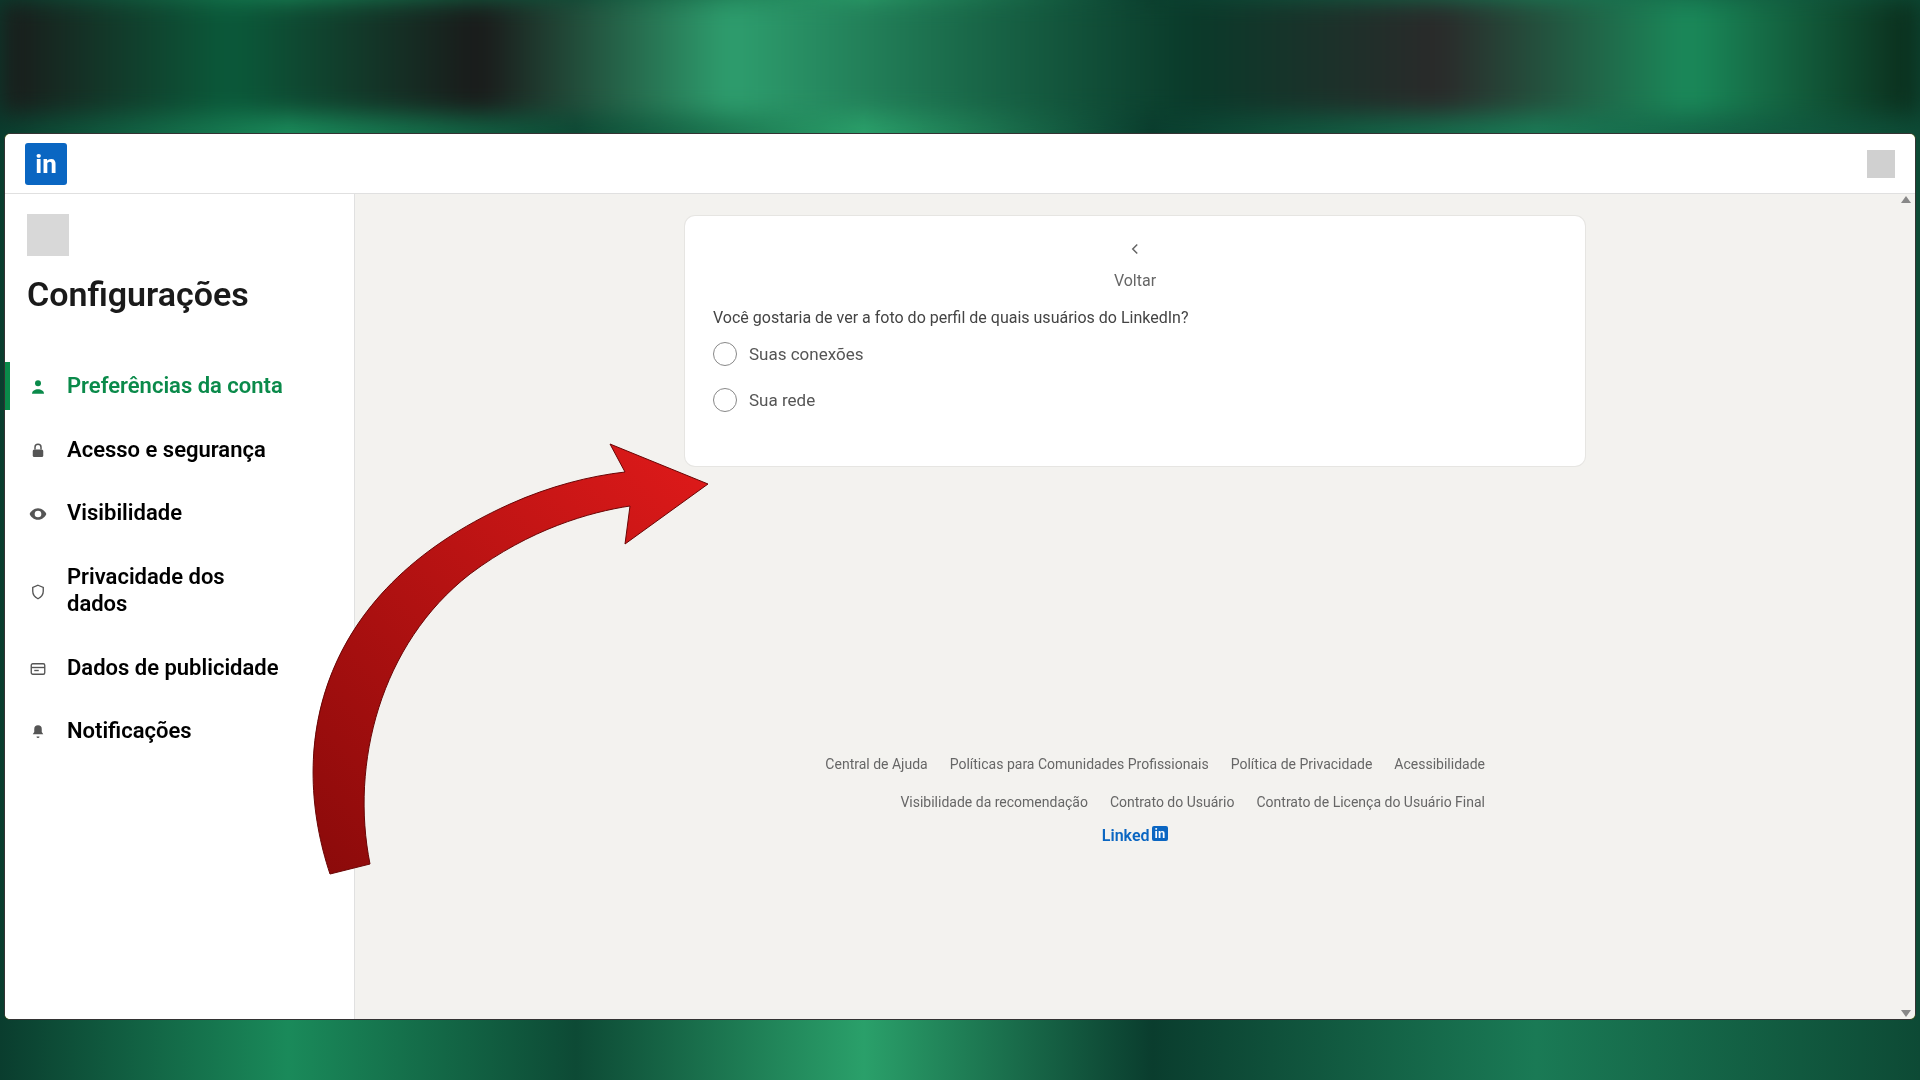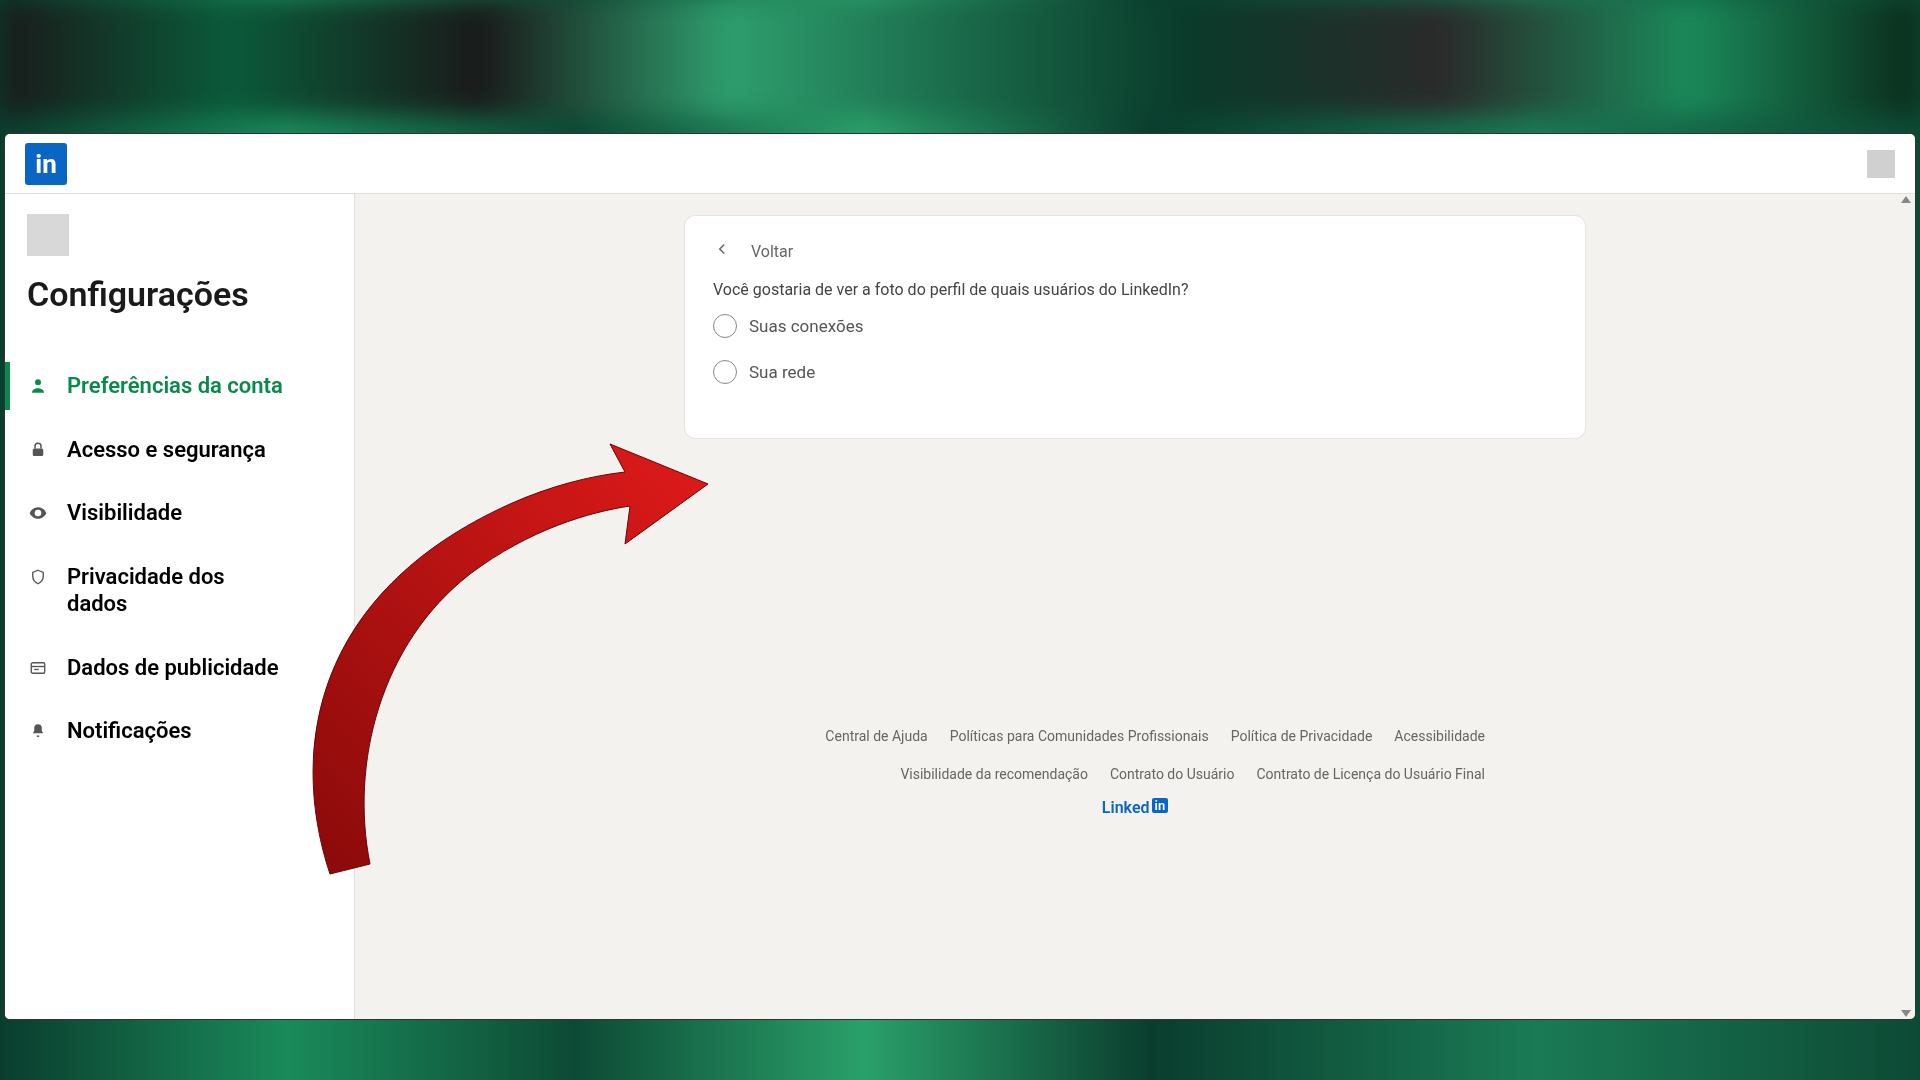"Voltar" .back-row { flex-direction: none -> column; gap: 20px -> 9px }
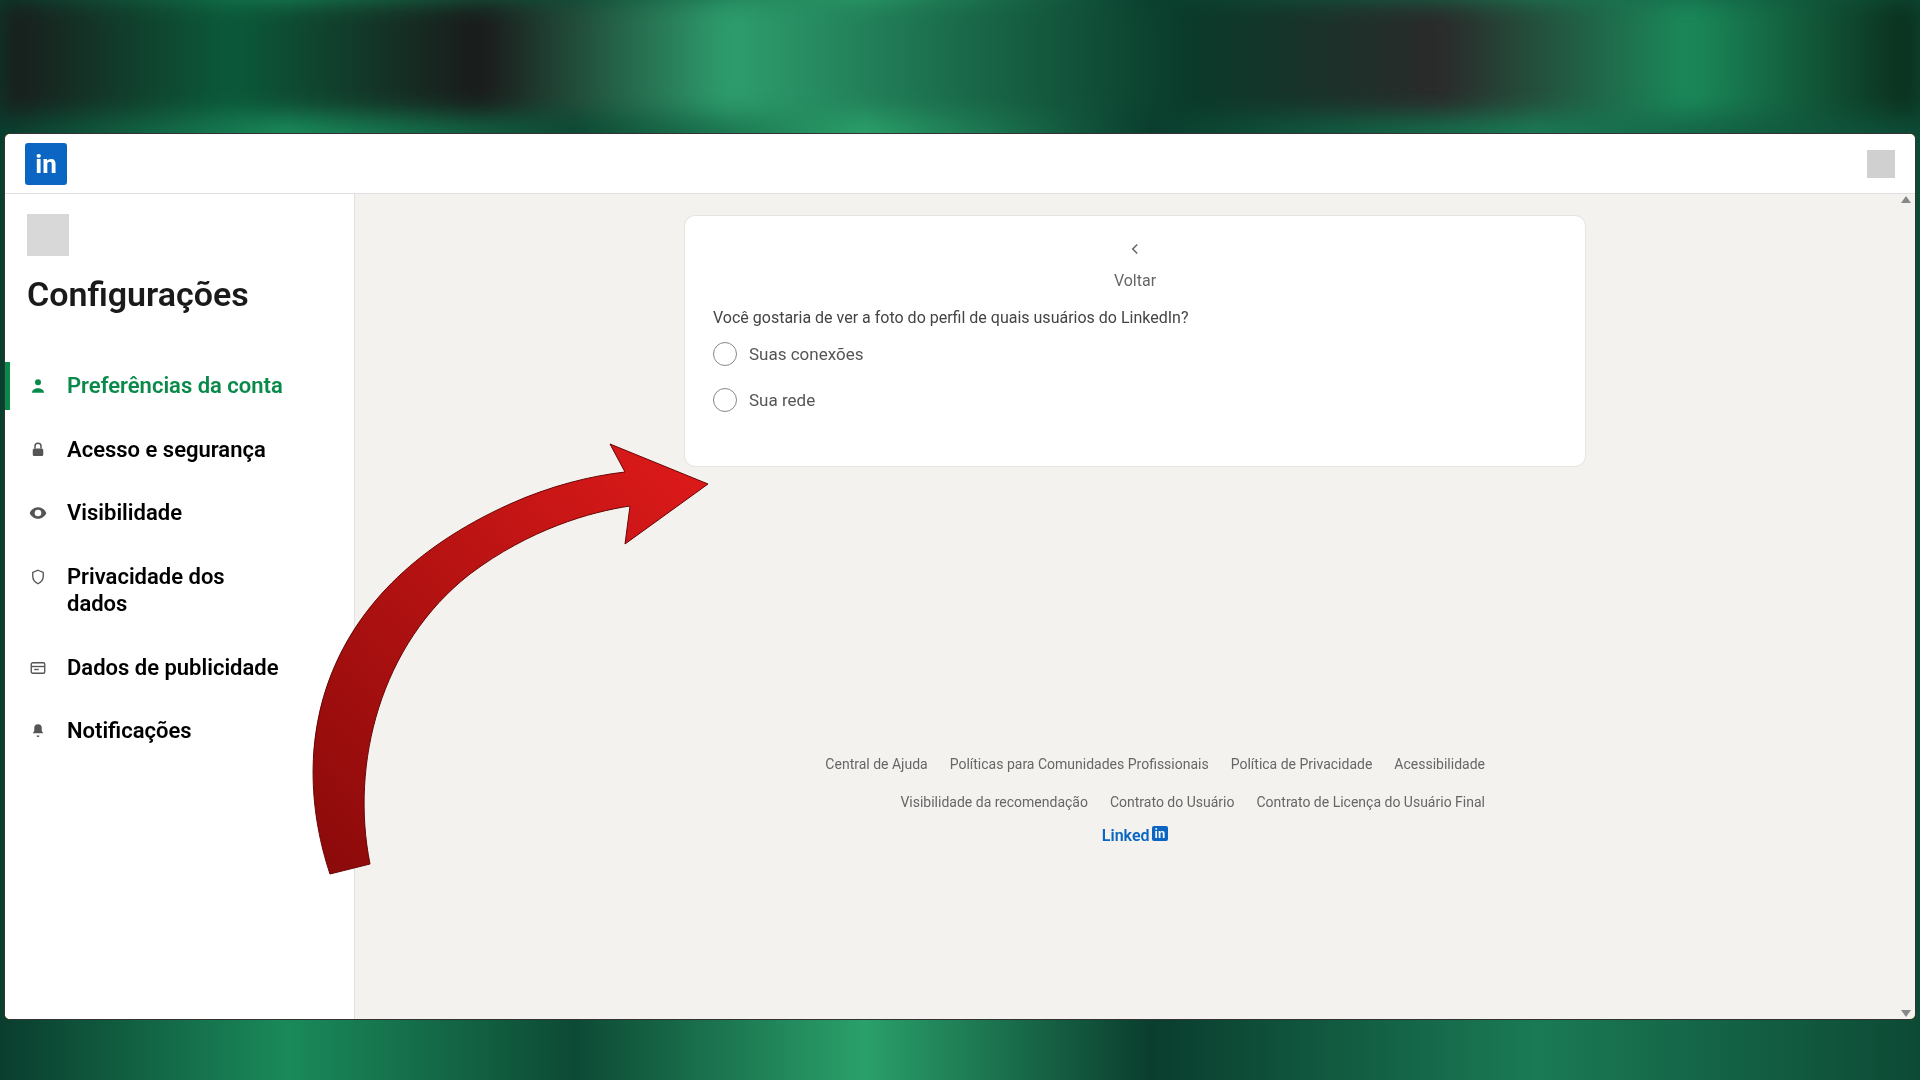"Preferências da conta" .sb-item { align-items: flex-start -> center }
